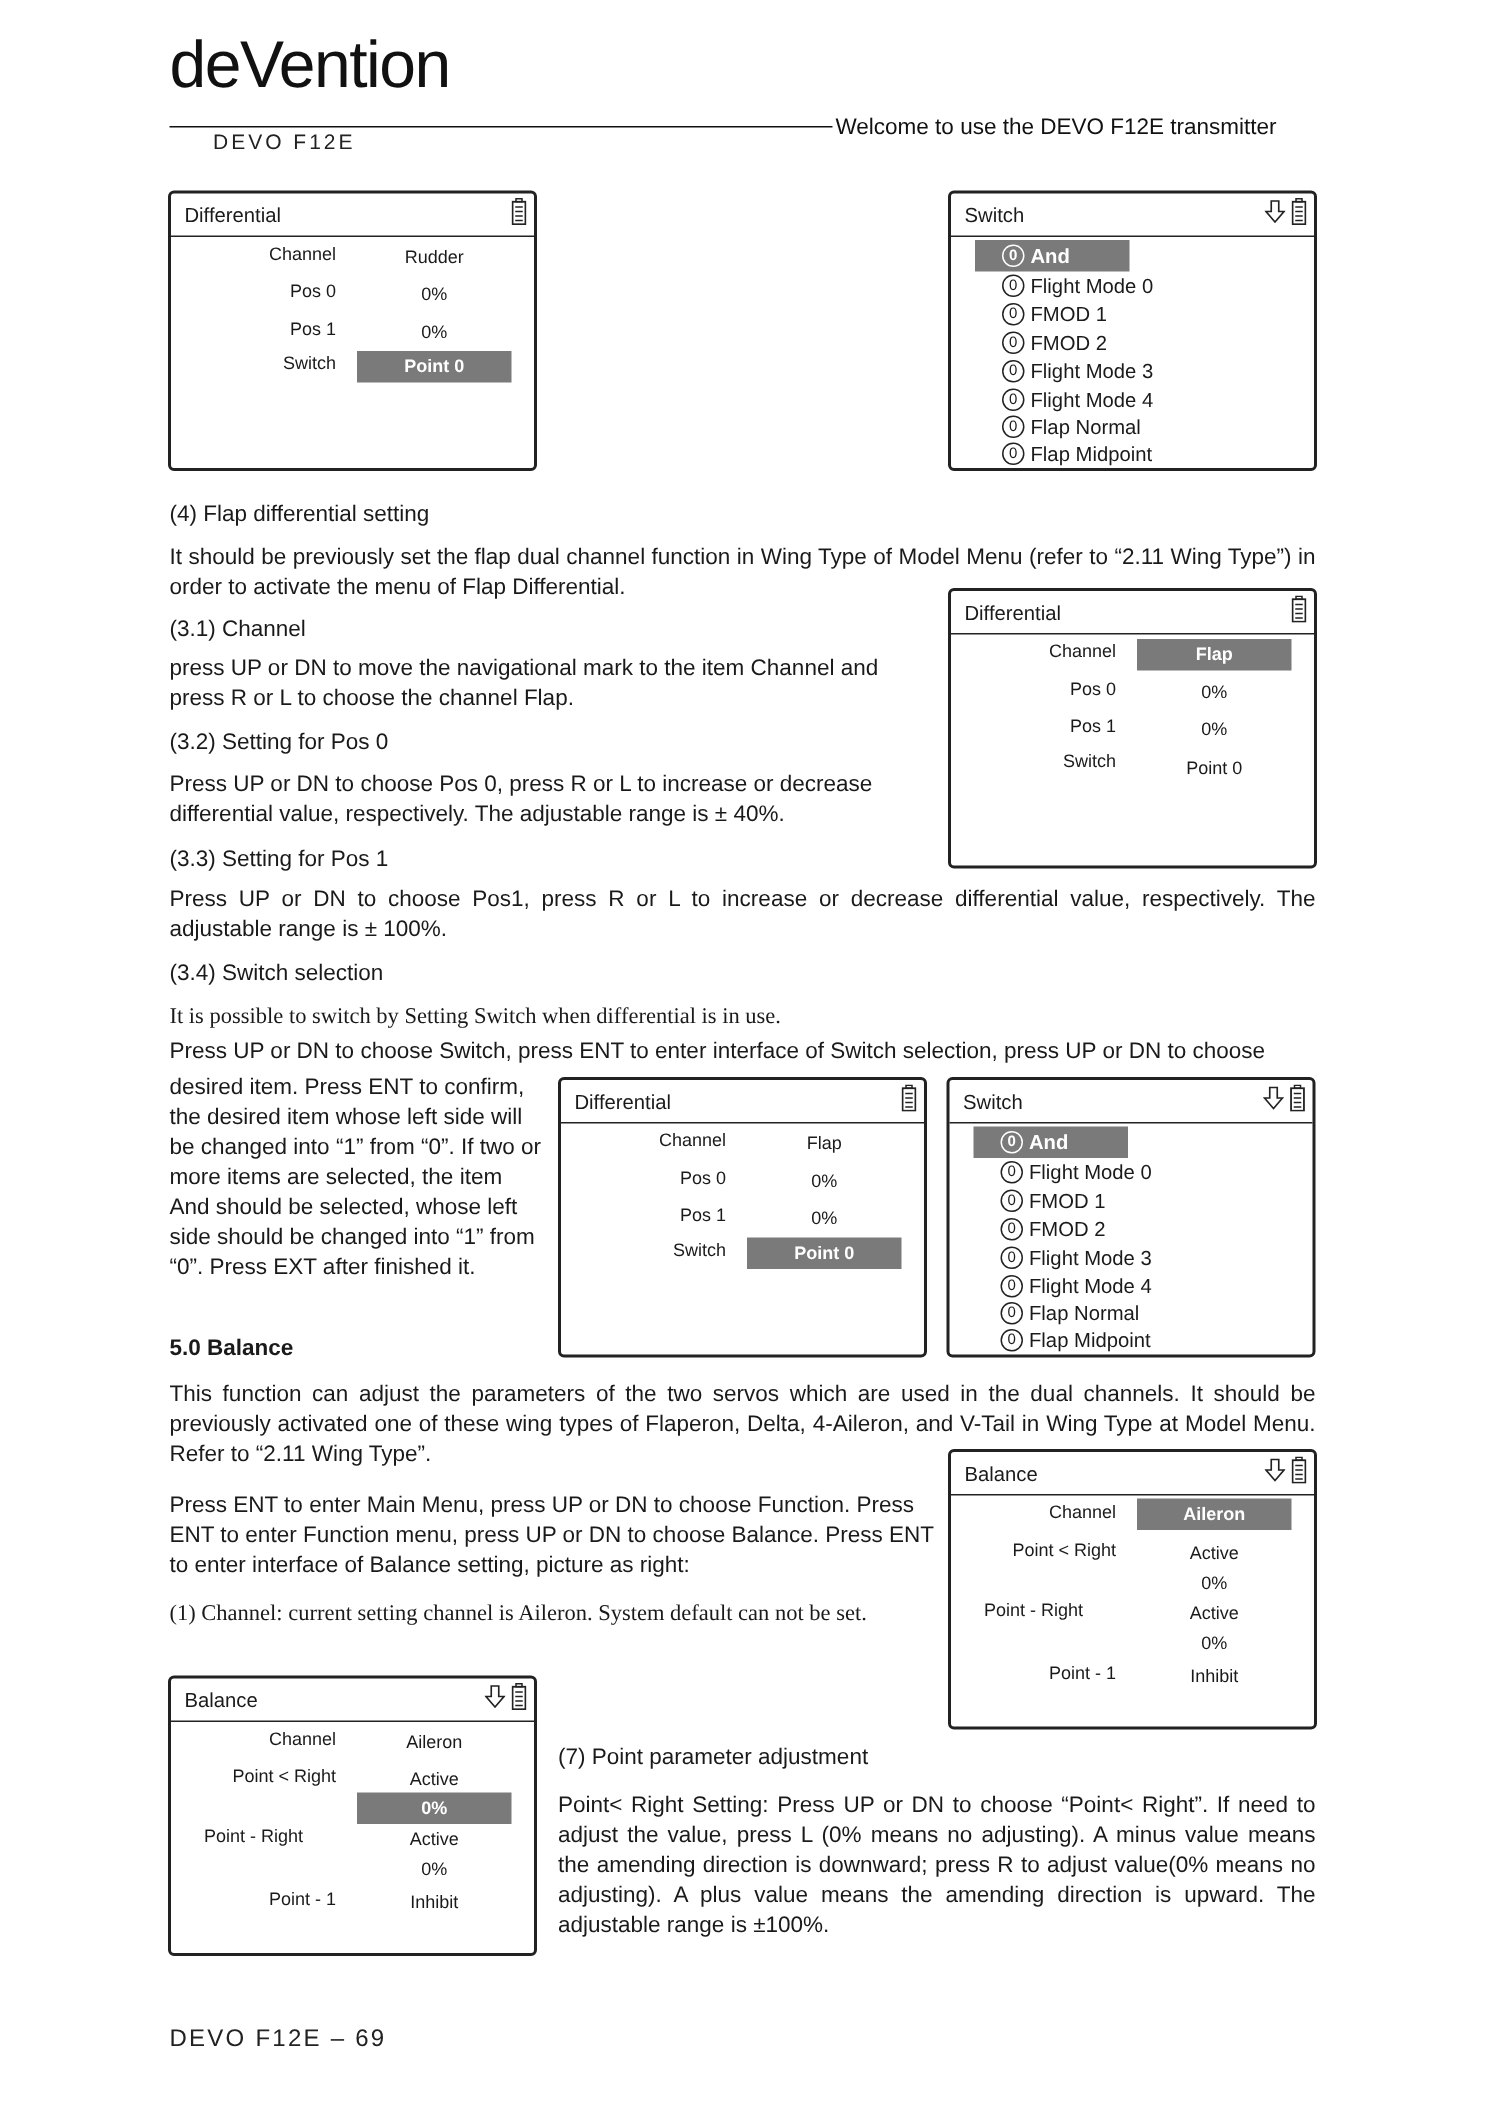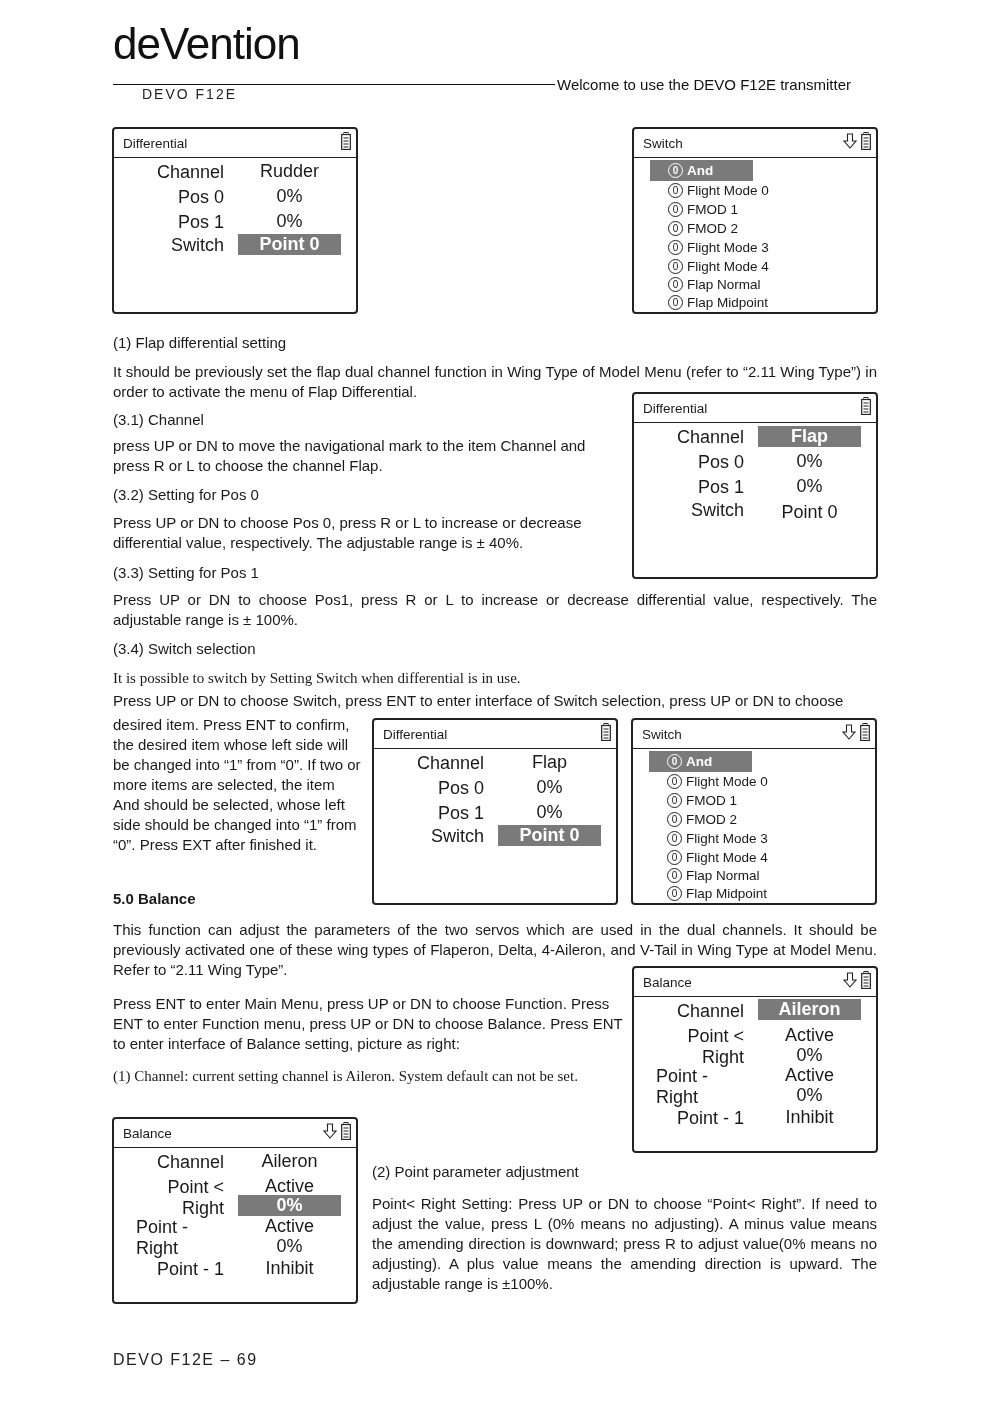"Channel" .row { font-size: 18px -> 12px }
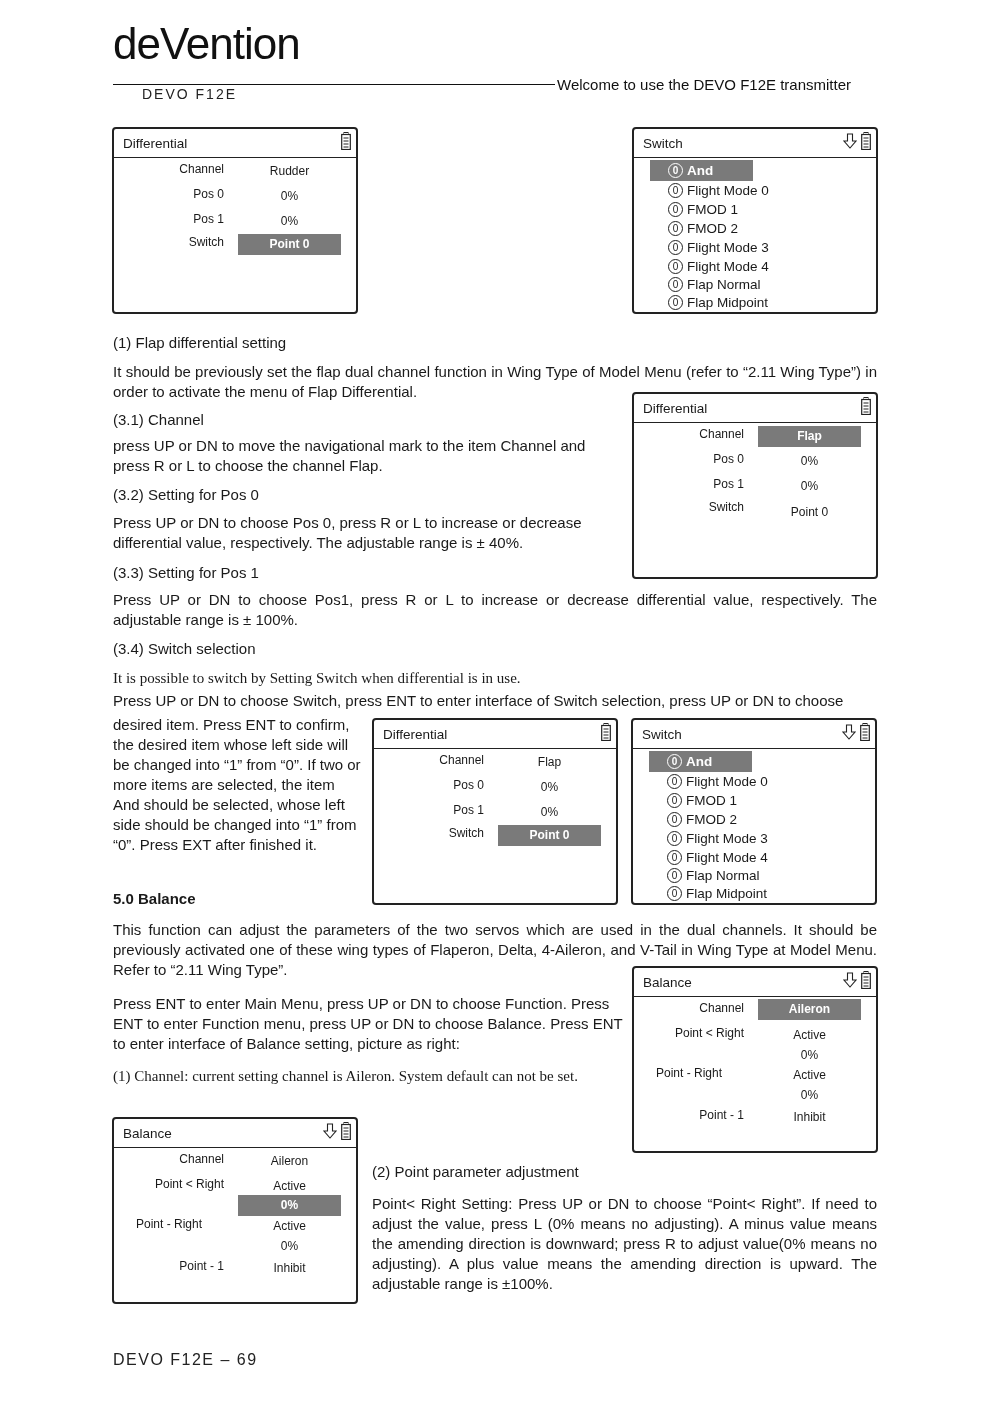"(1) Flap differential setting" div.abs { text: 1 -> 4 }
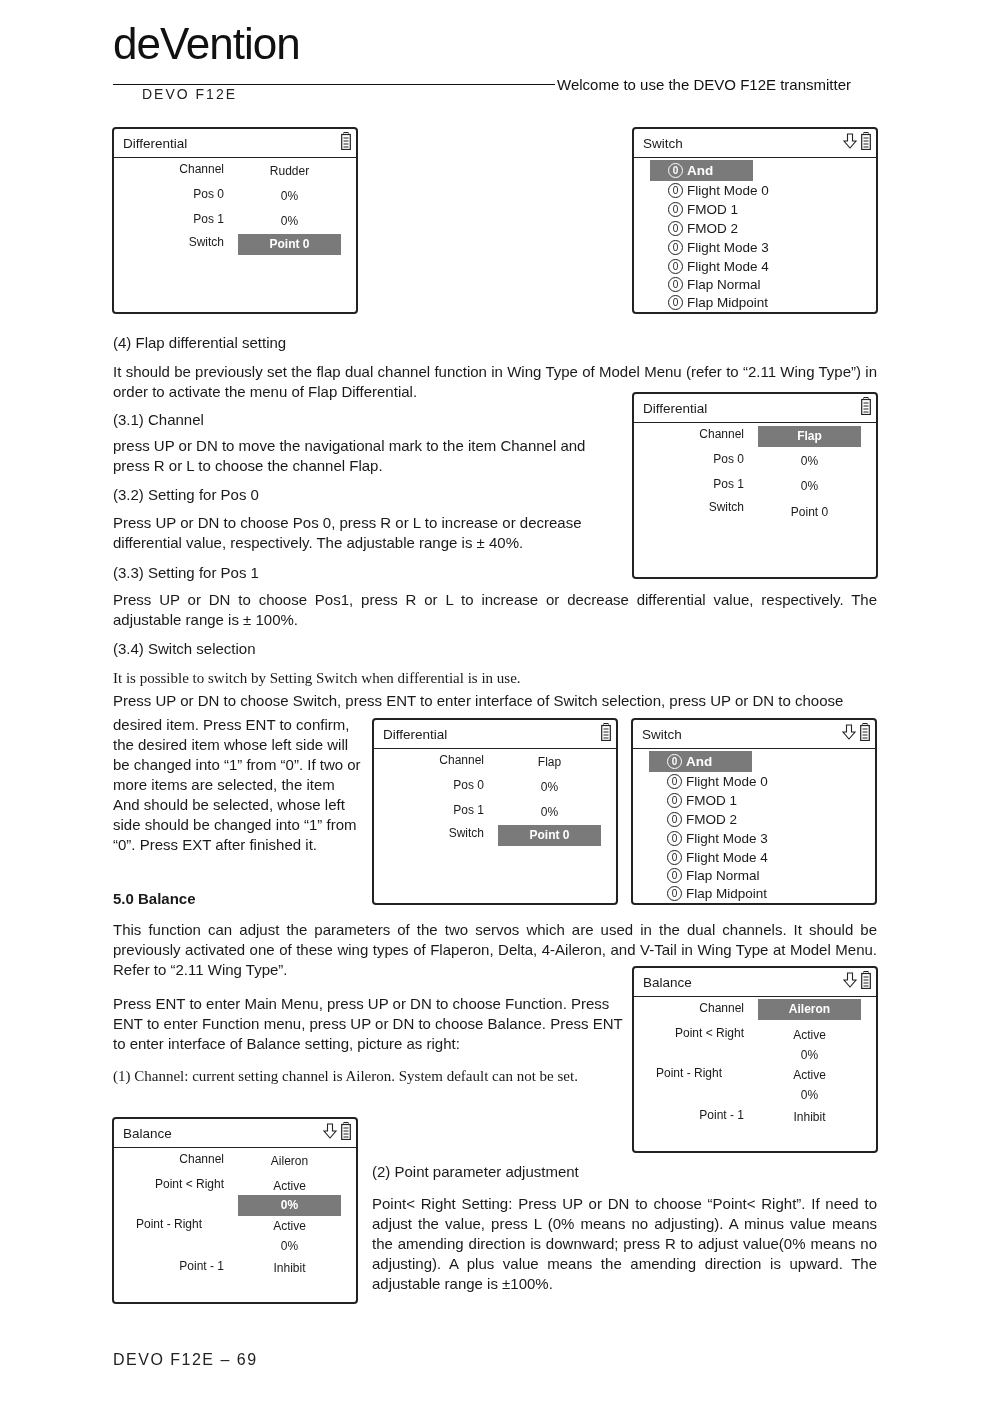"(2) Point parameter adjustment" div.abs { text: 2 -> 7 }
